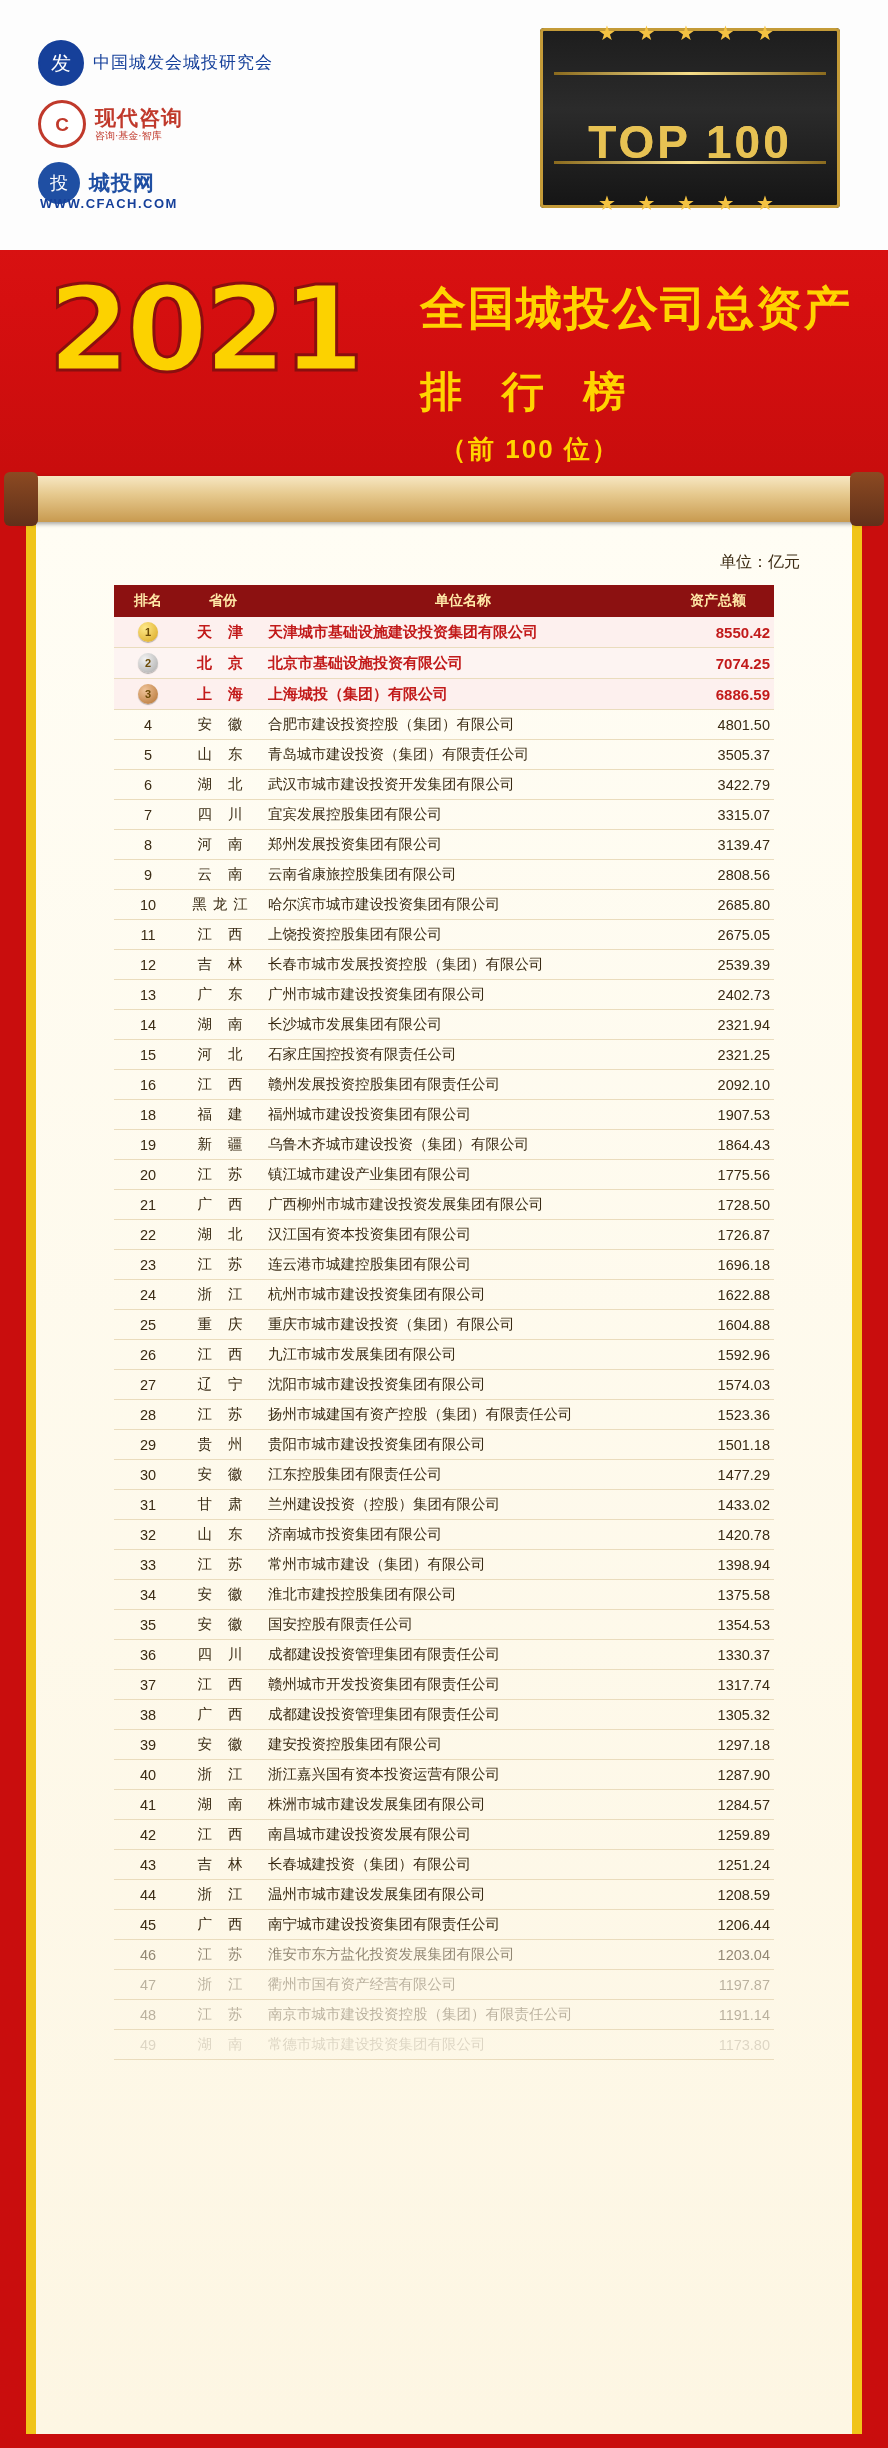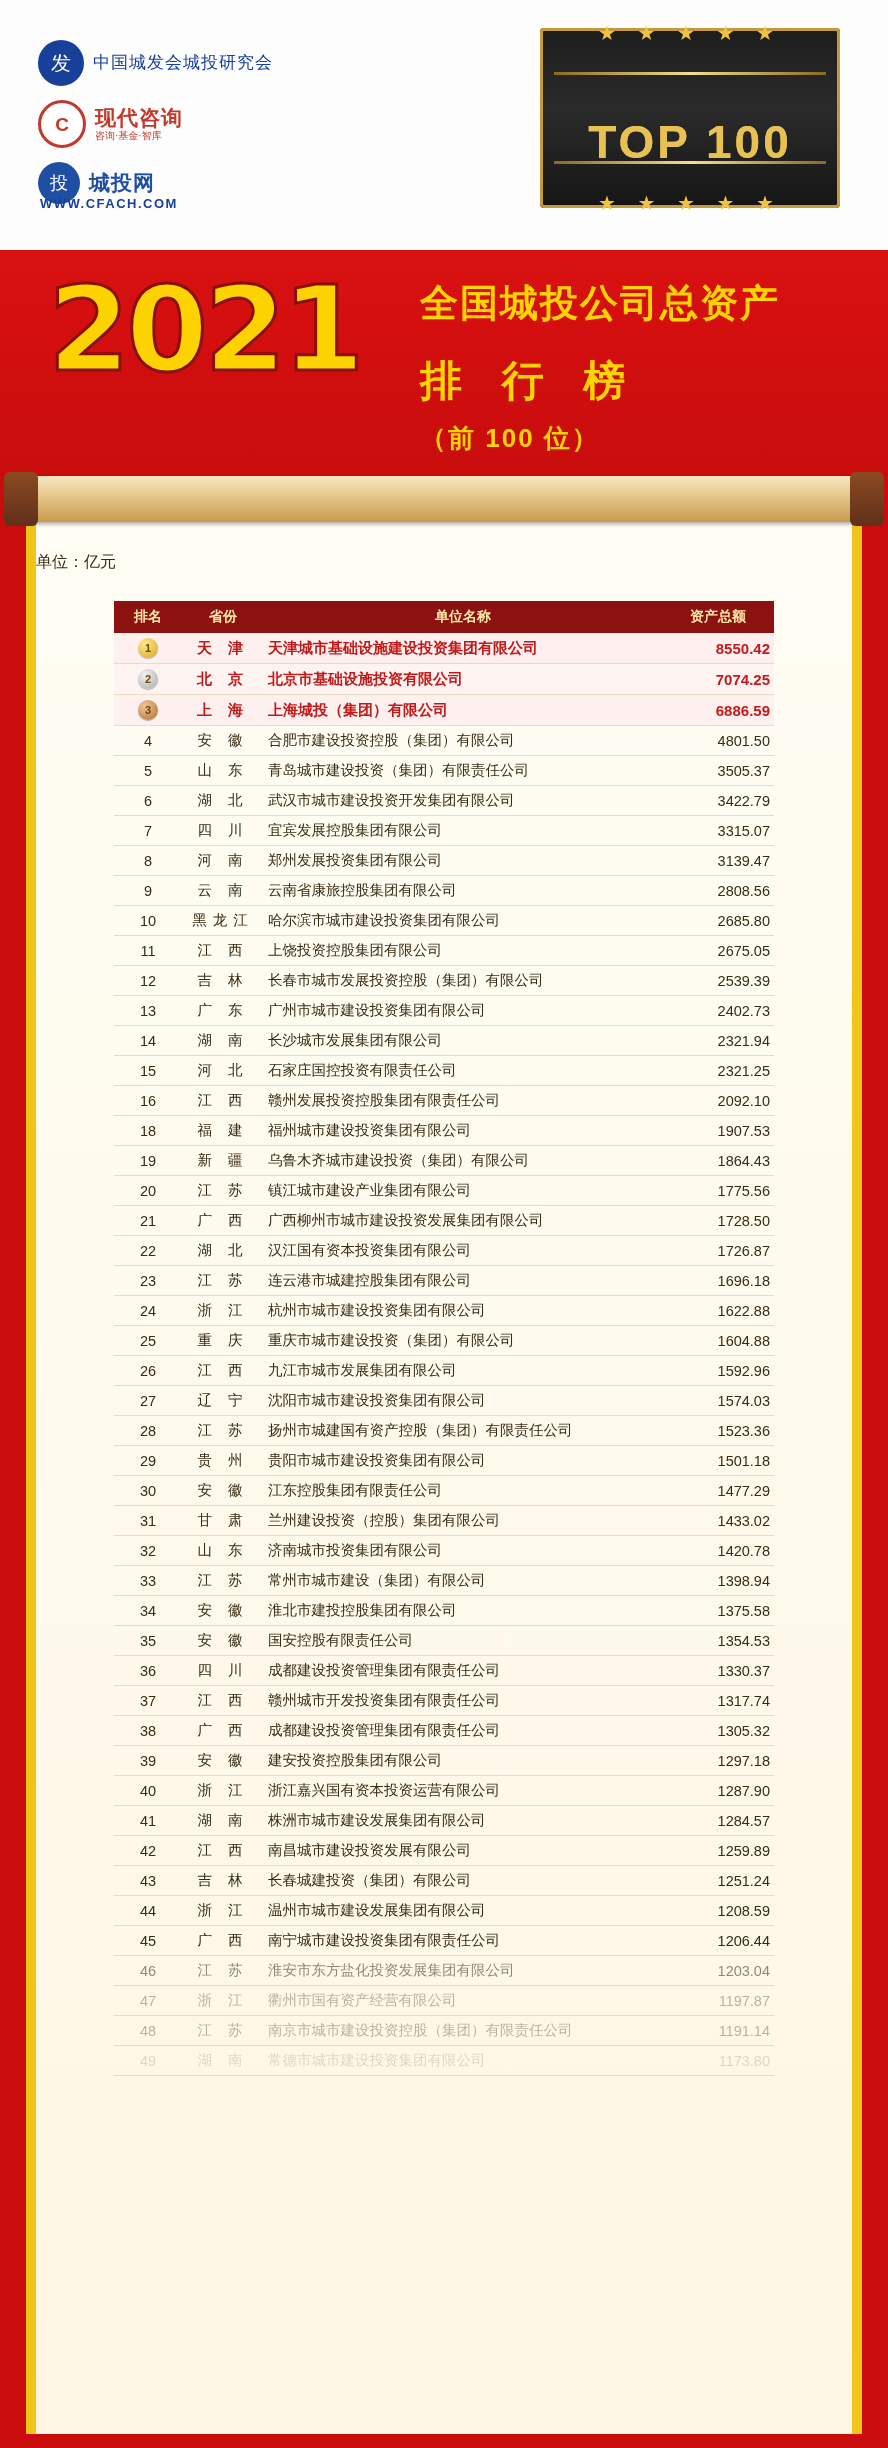"全国城投公司总资产" .t-line1 { font-size: 38px -> 46px }
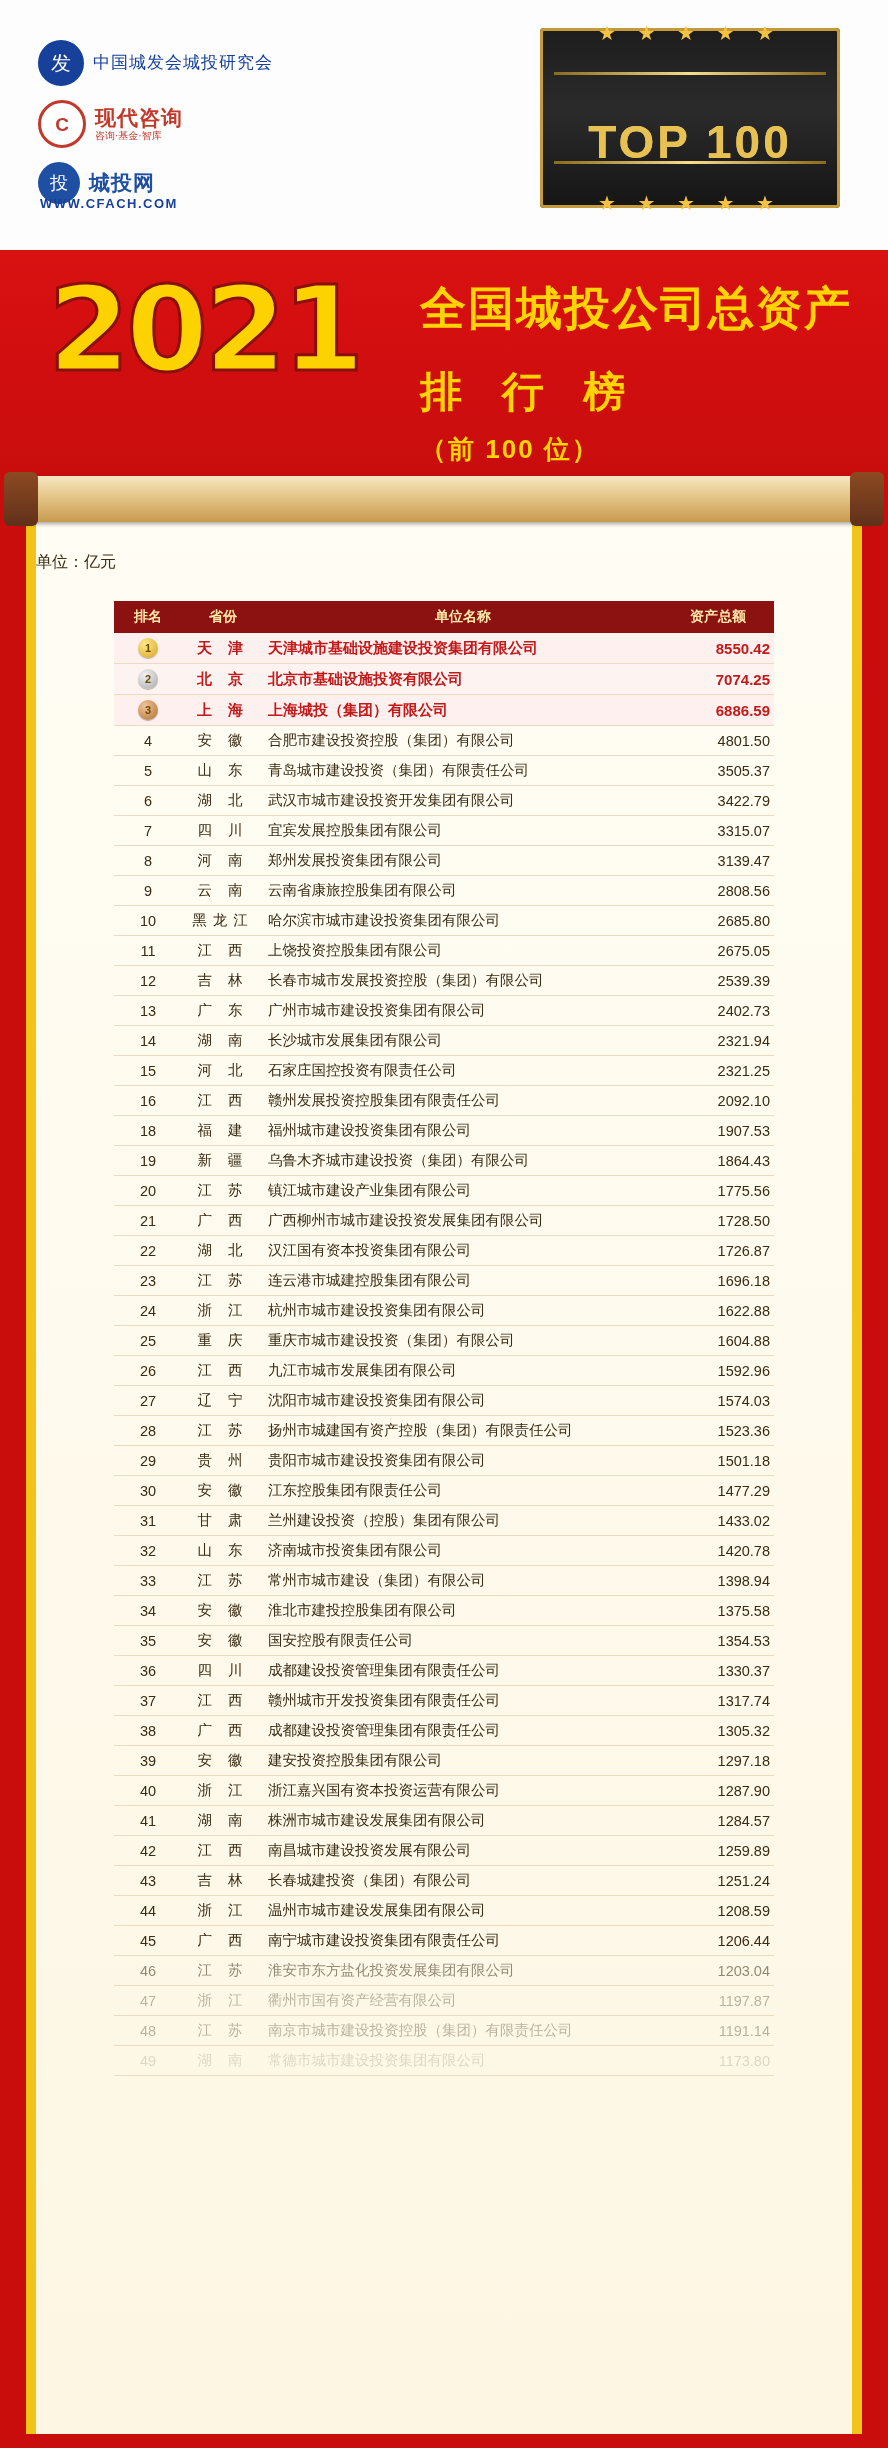"（前 100 位）" .t-line3 { margin-left: none -> 20px }
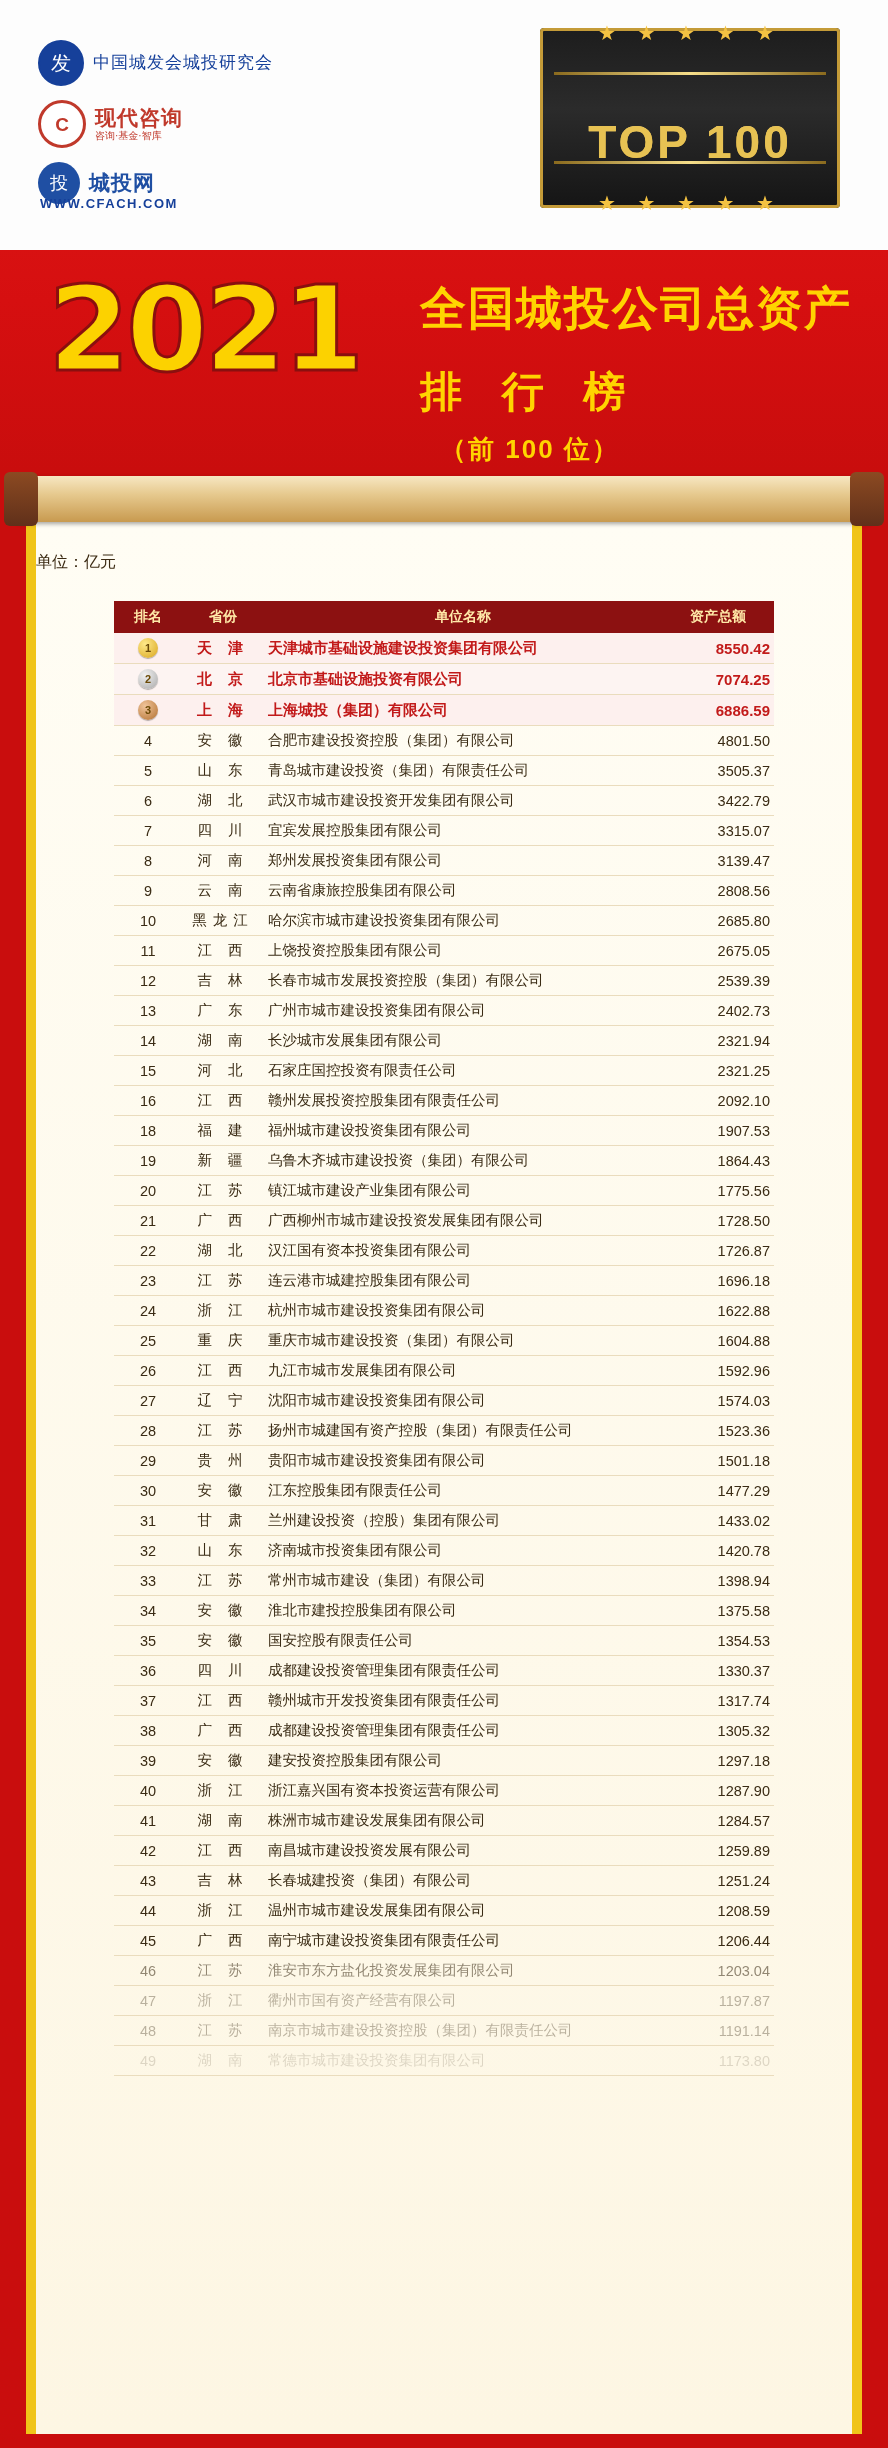"单位：亿元" .unit { padding: 8px 52px 28px 0 -> 8px 52px 12px 0; text-align: left -> right }
